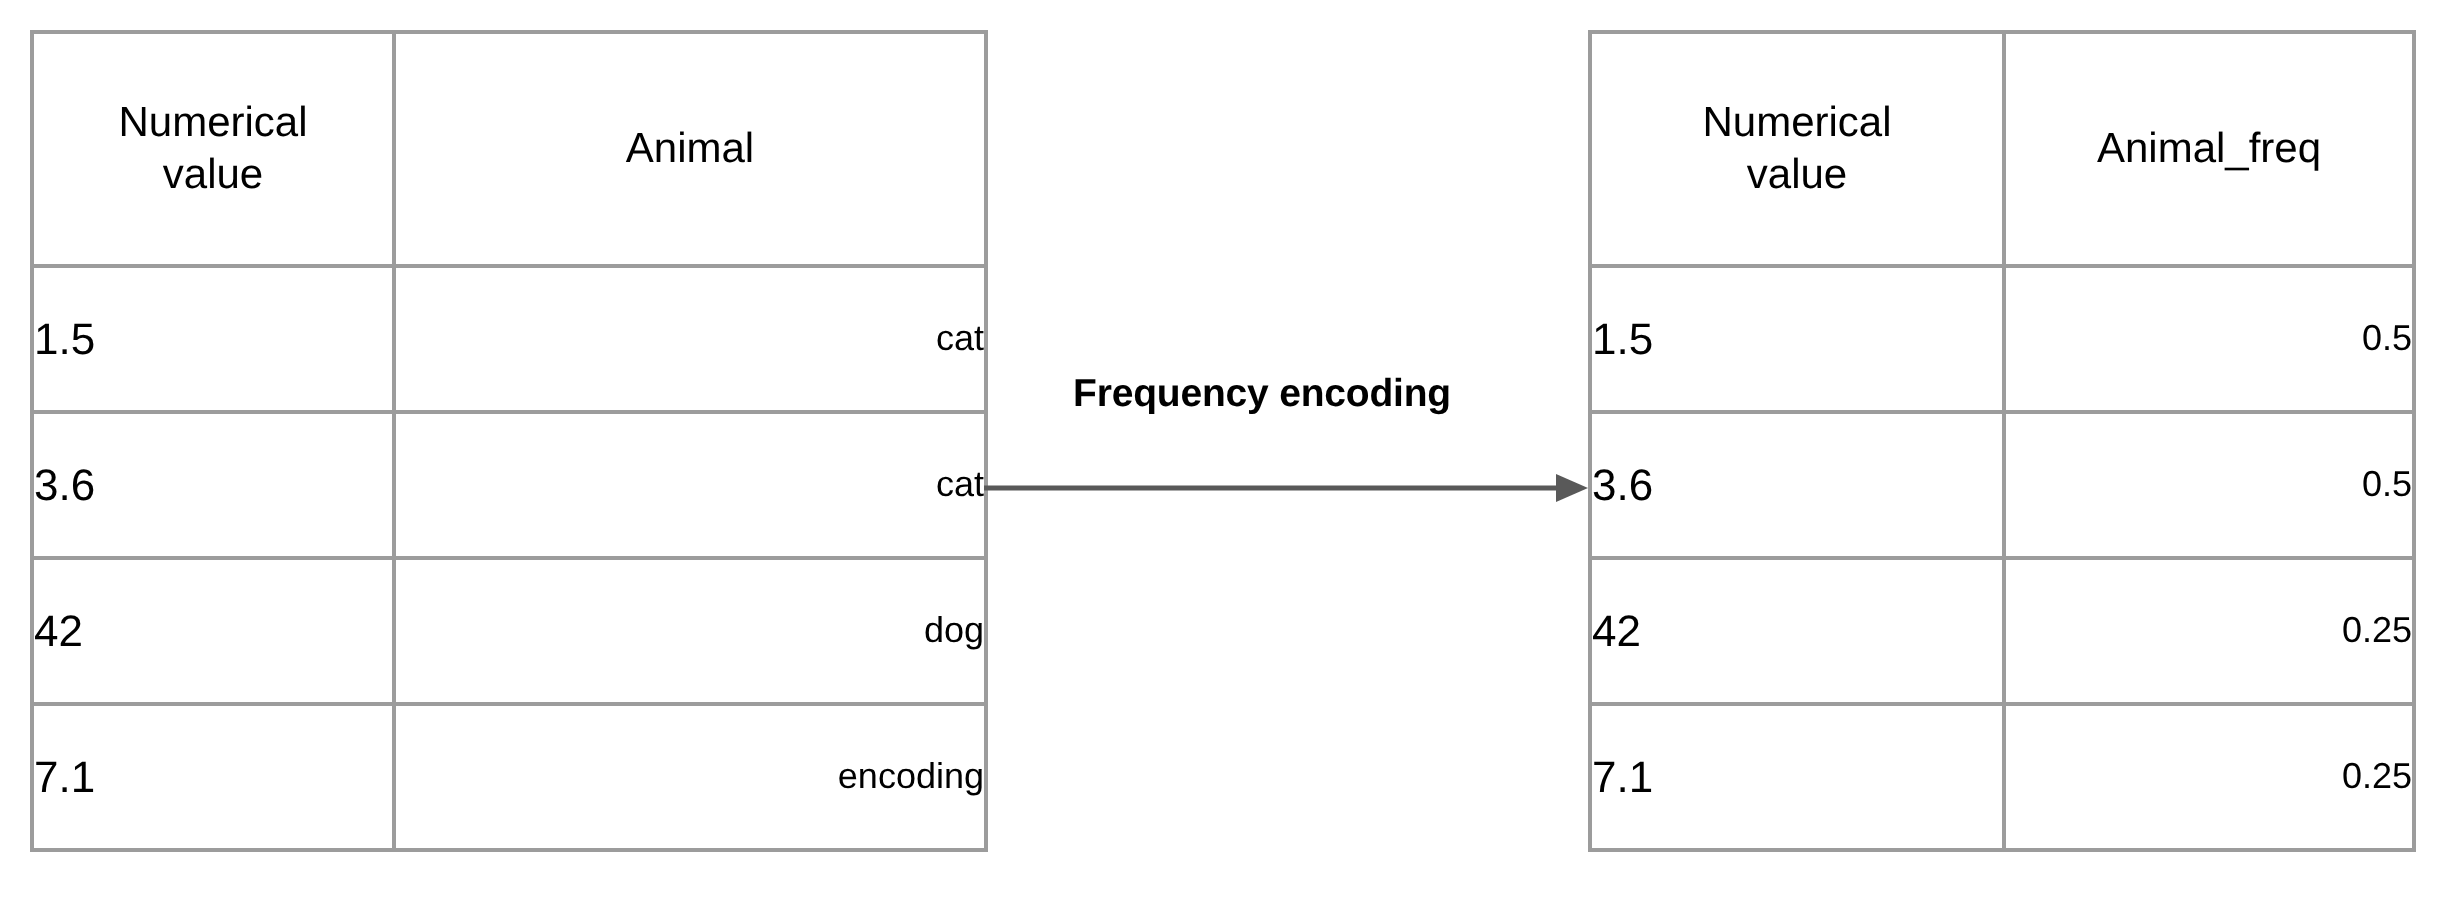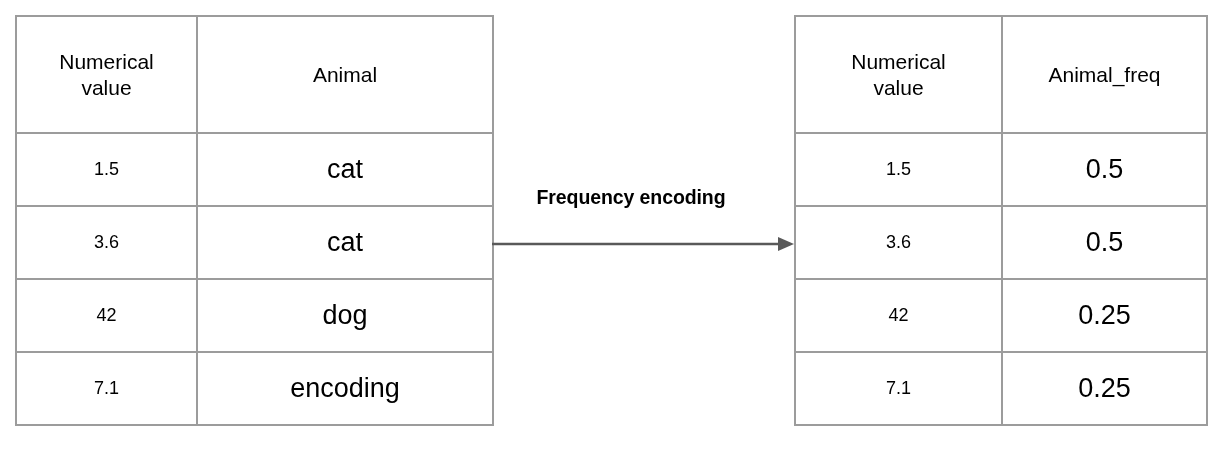"1.5" .cell-num { font-size: 18px -> 22px; text-align: center -> left }
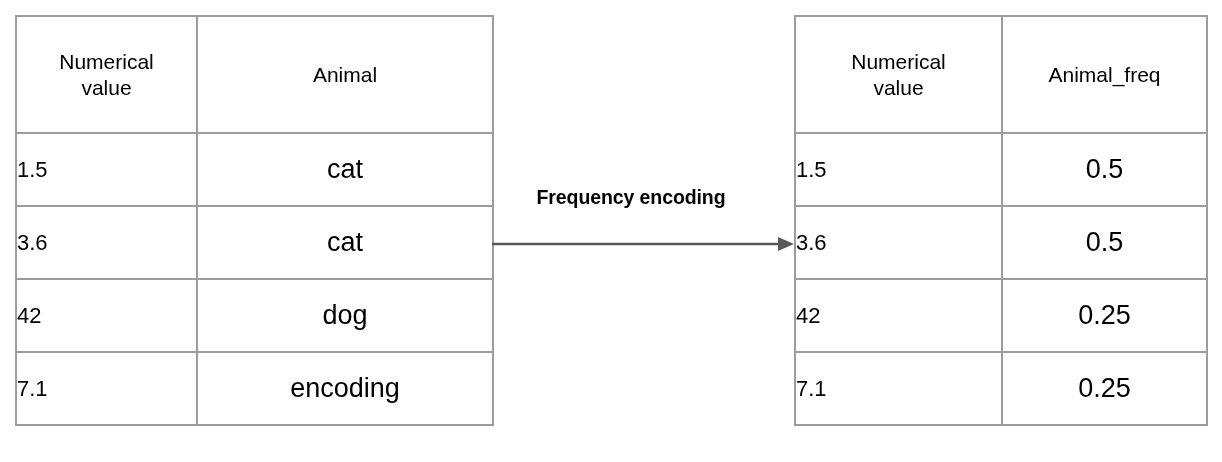"cat" .cell-text { font-size: 27px -> 18px; text-align: center -> right }
